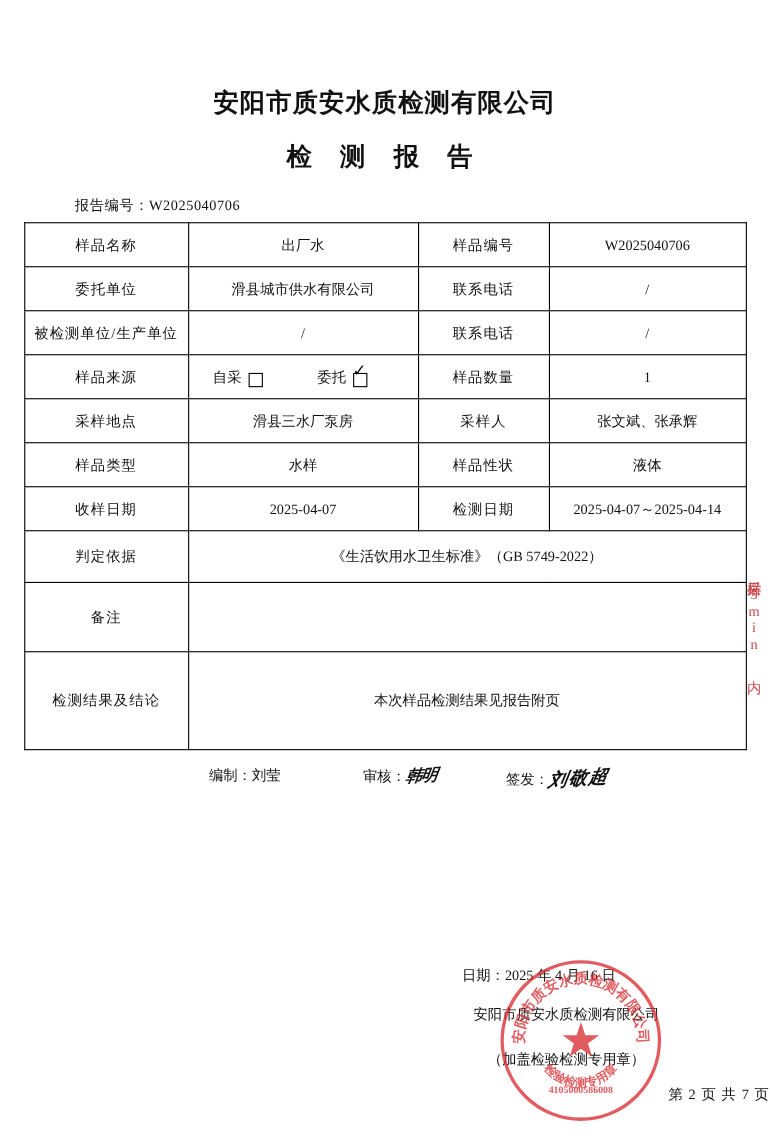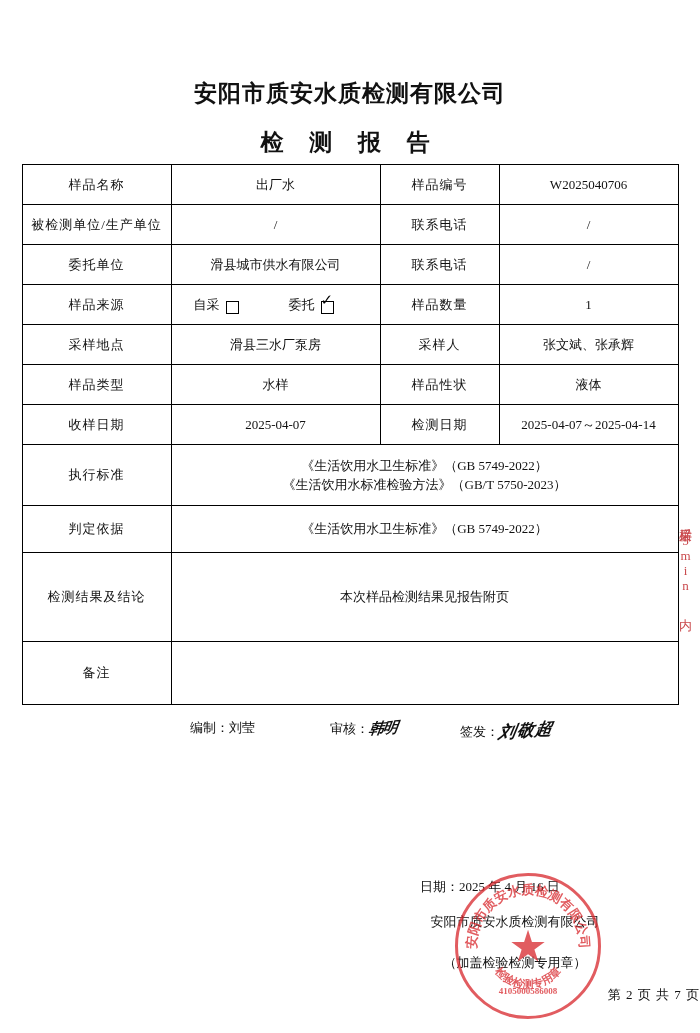"报告编号：W2025040706" div.report-no { html: none -> <div> <span>报告编号：</span><span>W2025040706</span> </div> }
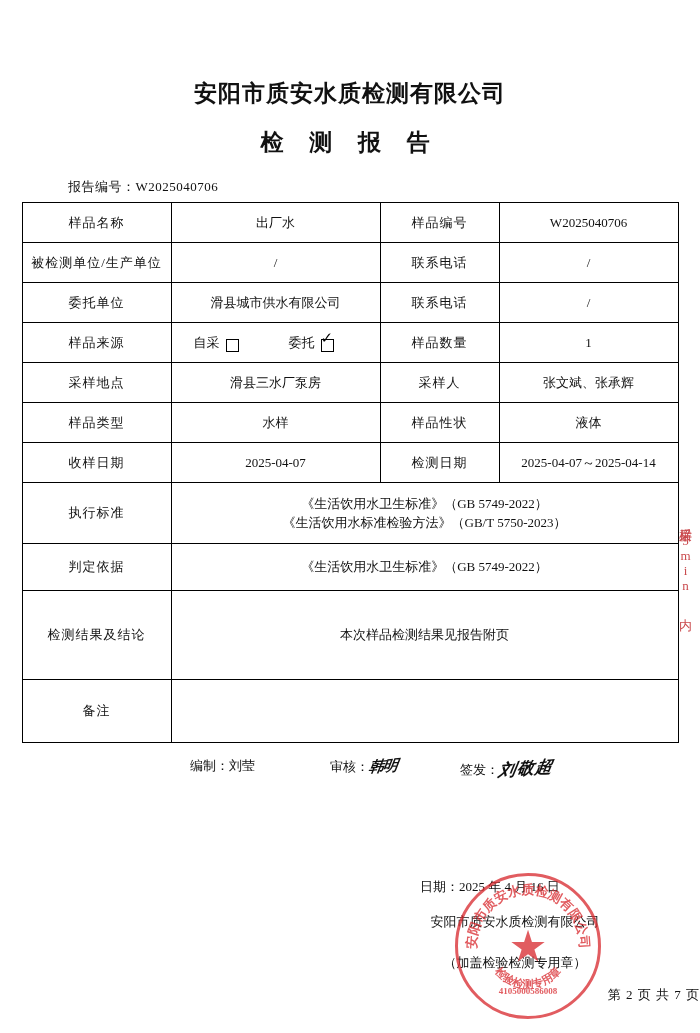"被检测单位/生产单位" tr { order: before "委托单位" -> after "委托单位" }
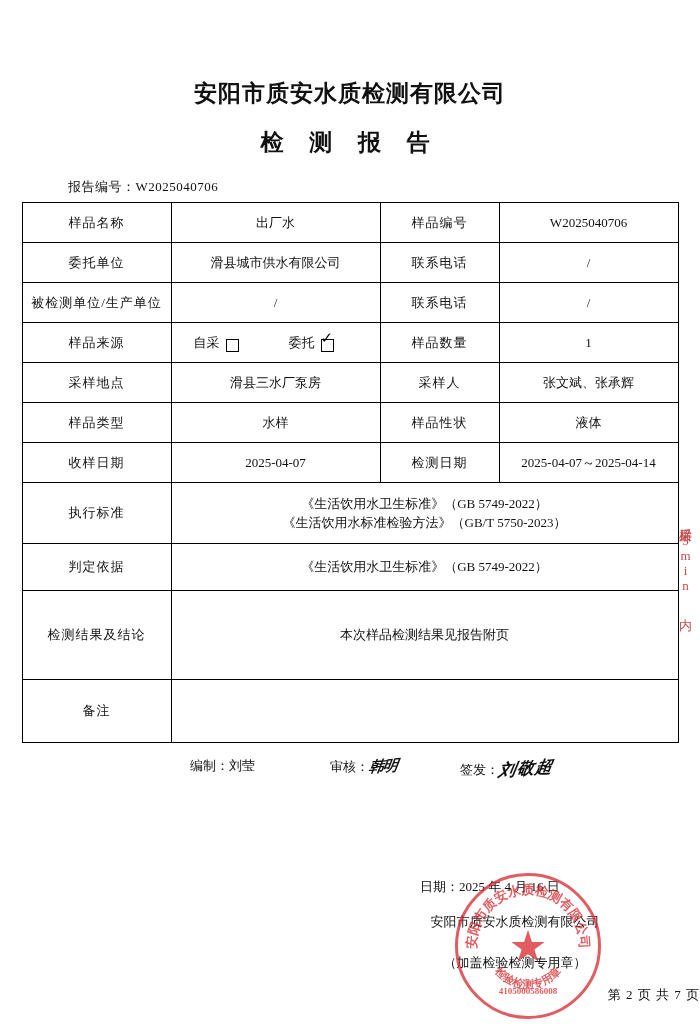"执行标准" tr { html: <tr> <td>执行标准</td> <td> <div>《生活饮用水卫生标准》（GB 5749-2022）</div> <div>《生活饮用水标准检验方法》（GB/T 5750-2023）</div> </td> </tr> -> none }
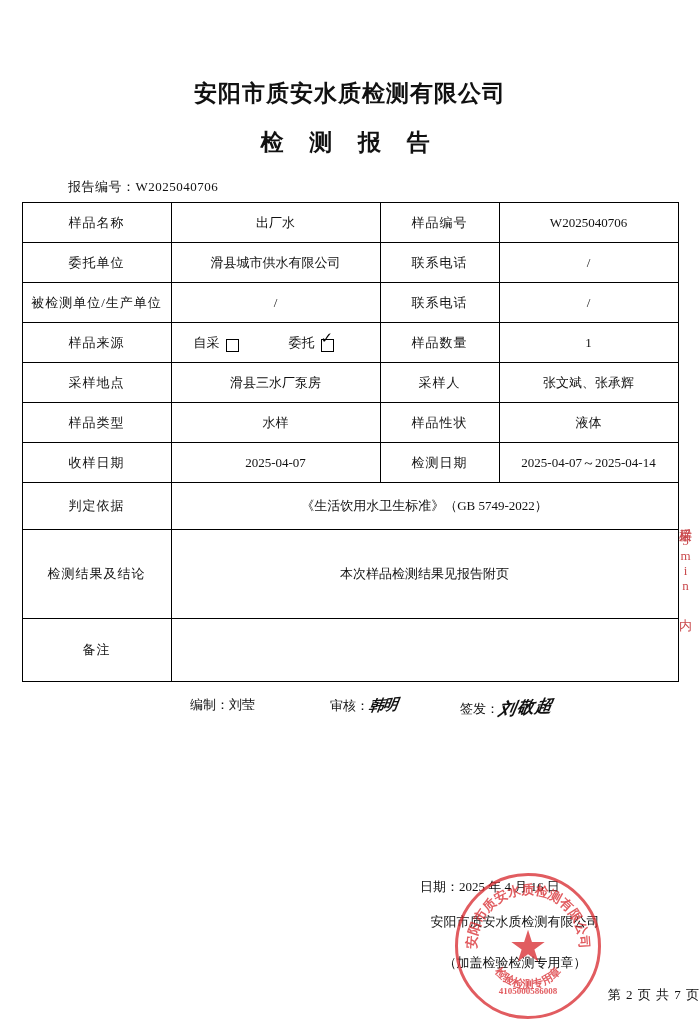"检测结果及结论" tr { order: before "备注" -> after "备注" }
